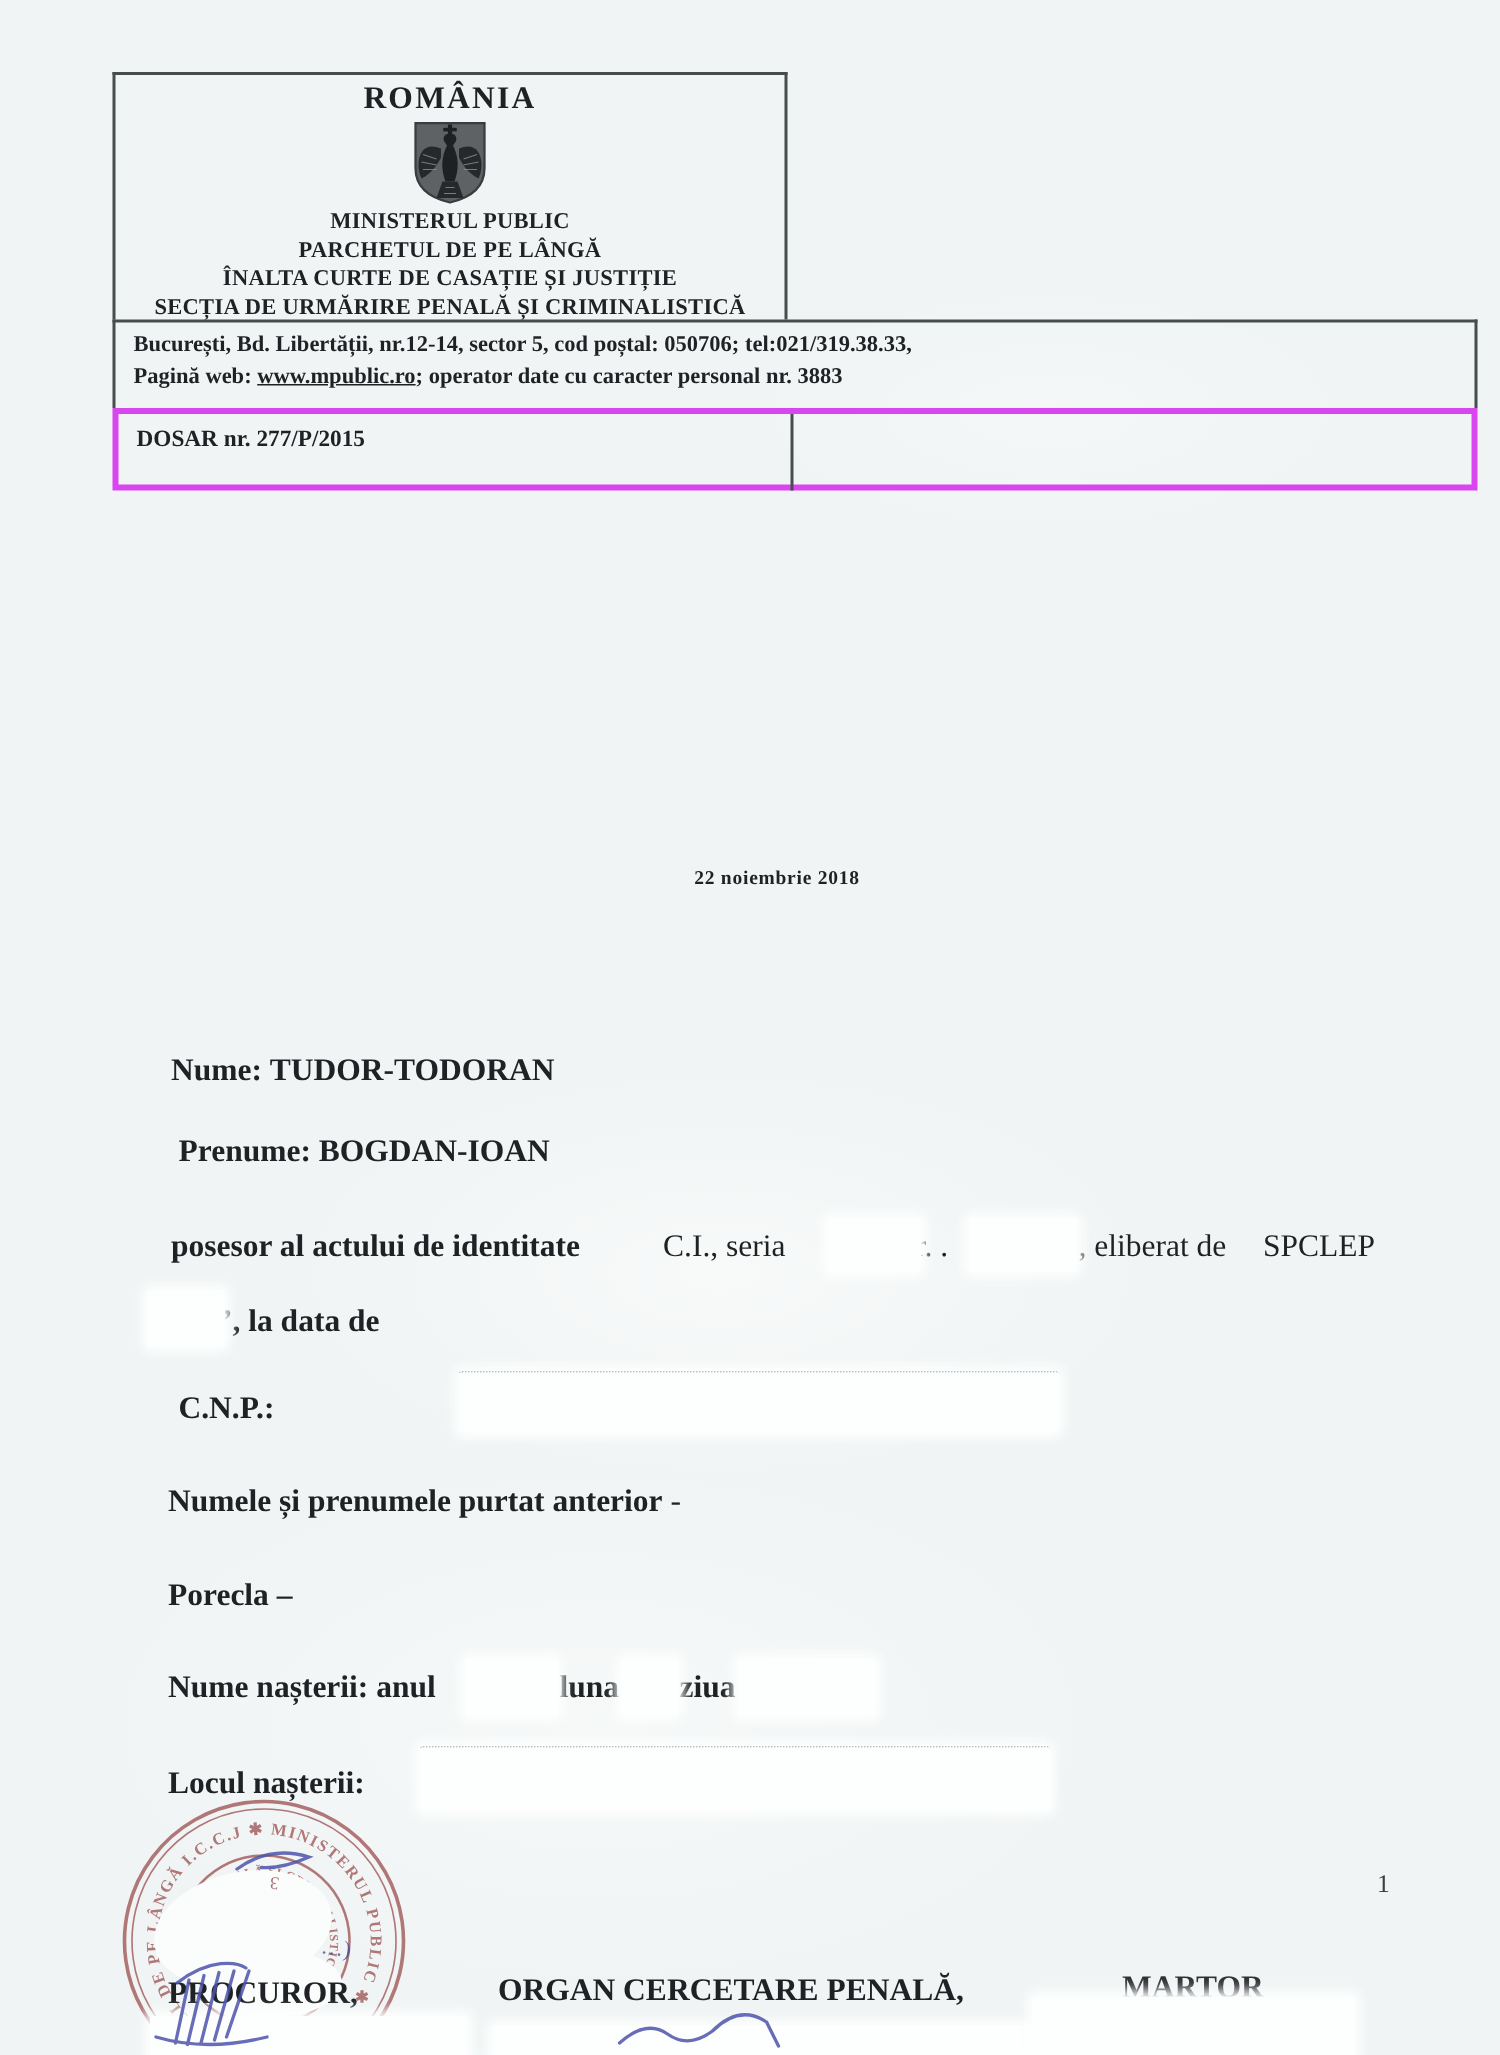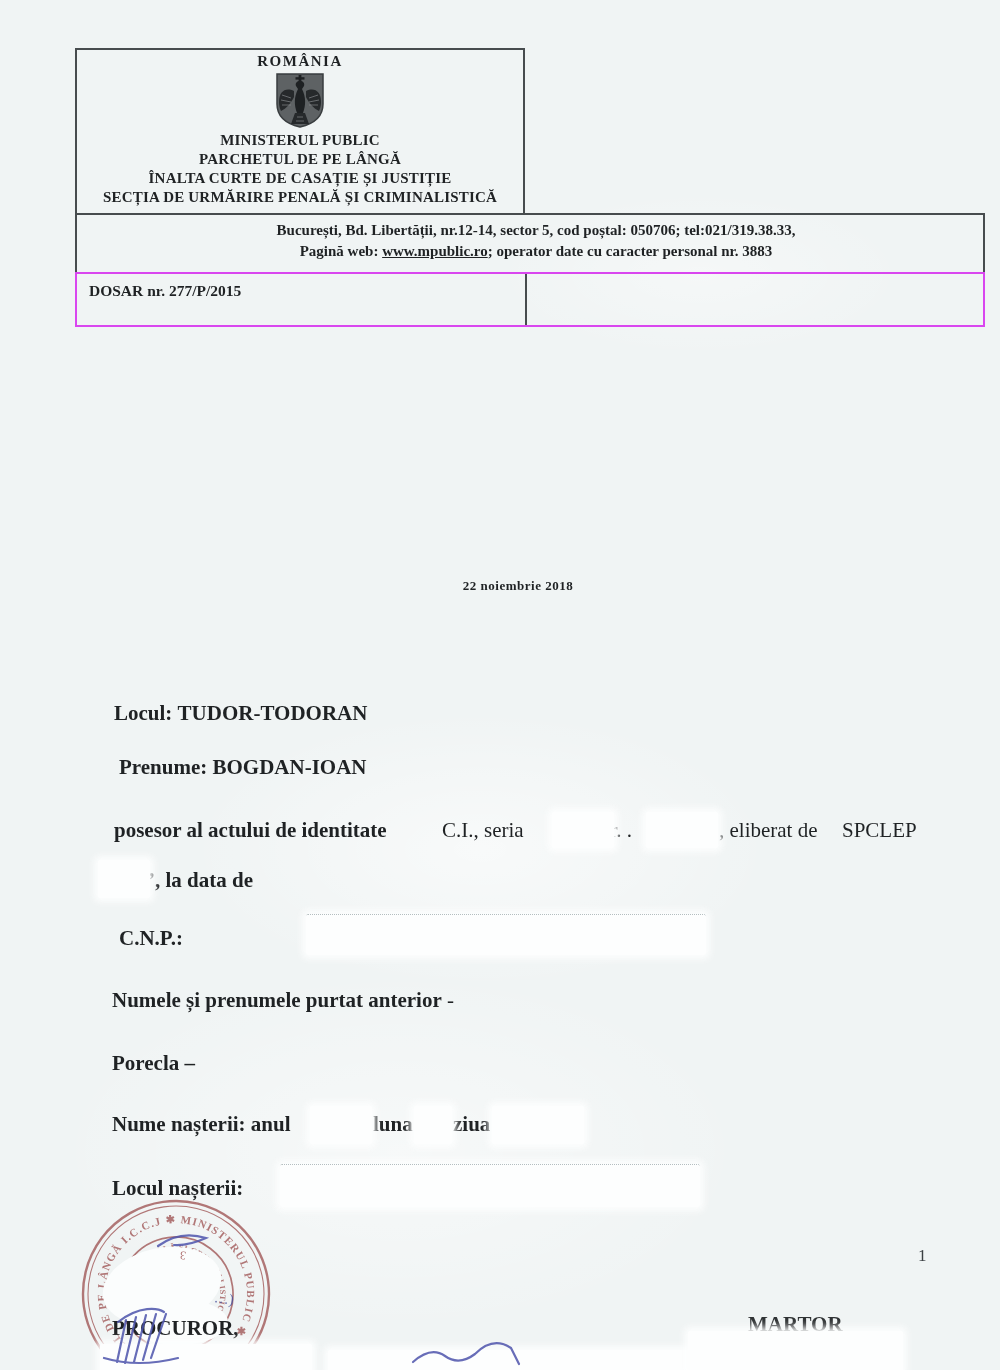"ROMÂNIA" .country { font-size: 15px -> 21px }
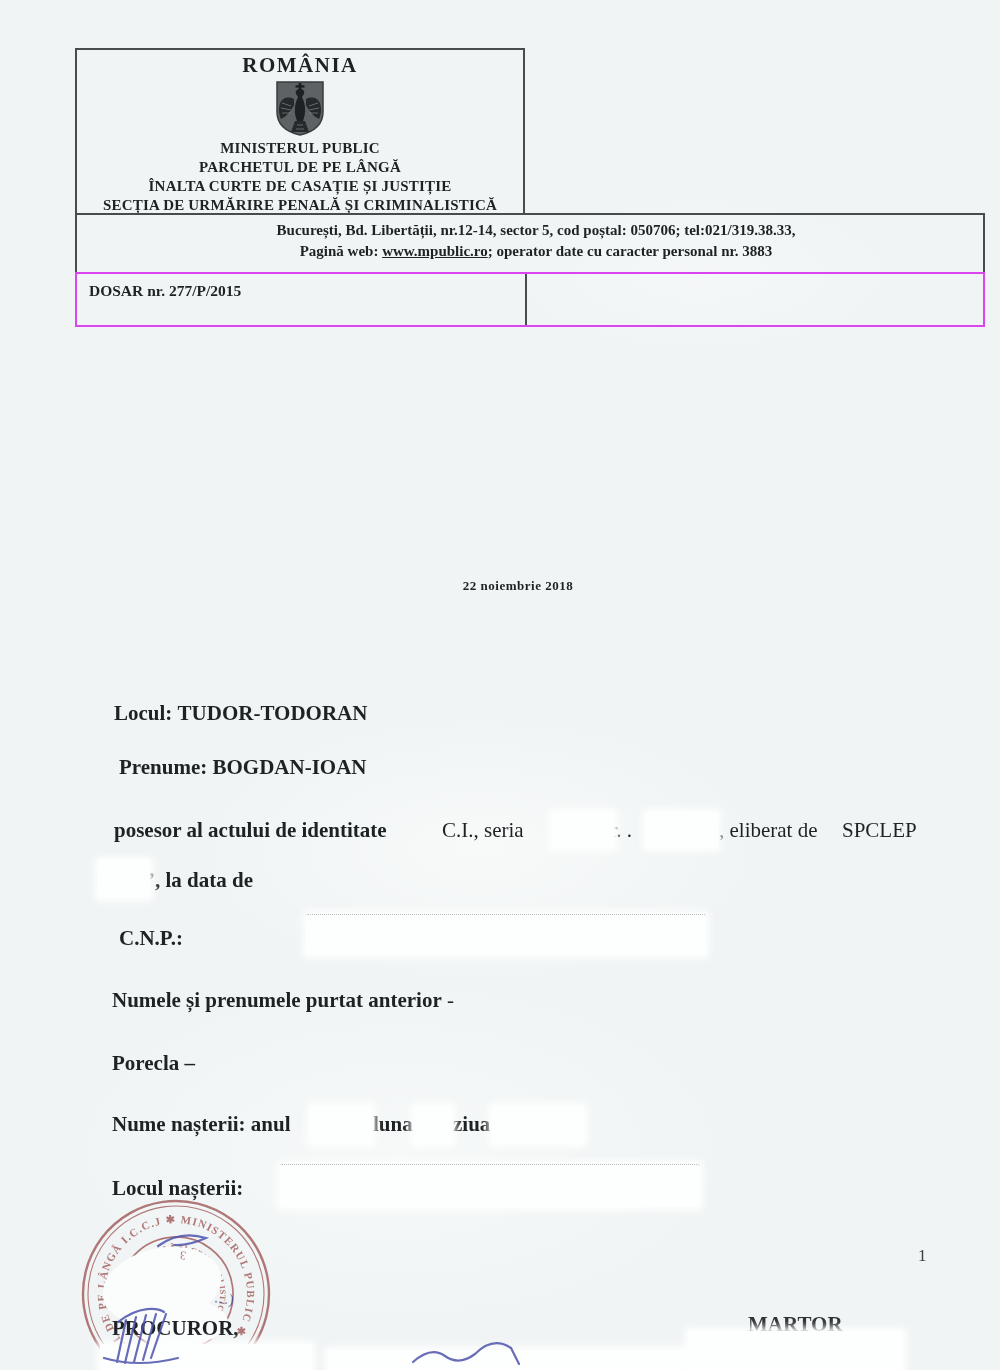"București, Bd. Libertății, nr.12-14," .box-address { text-align: center -> none }
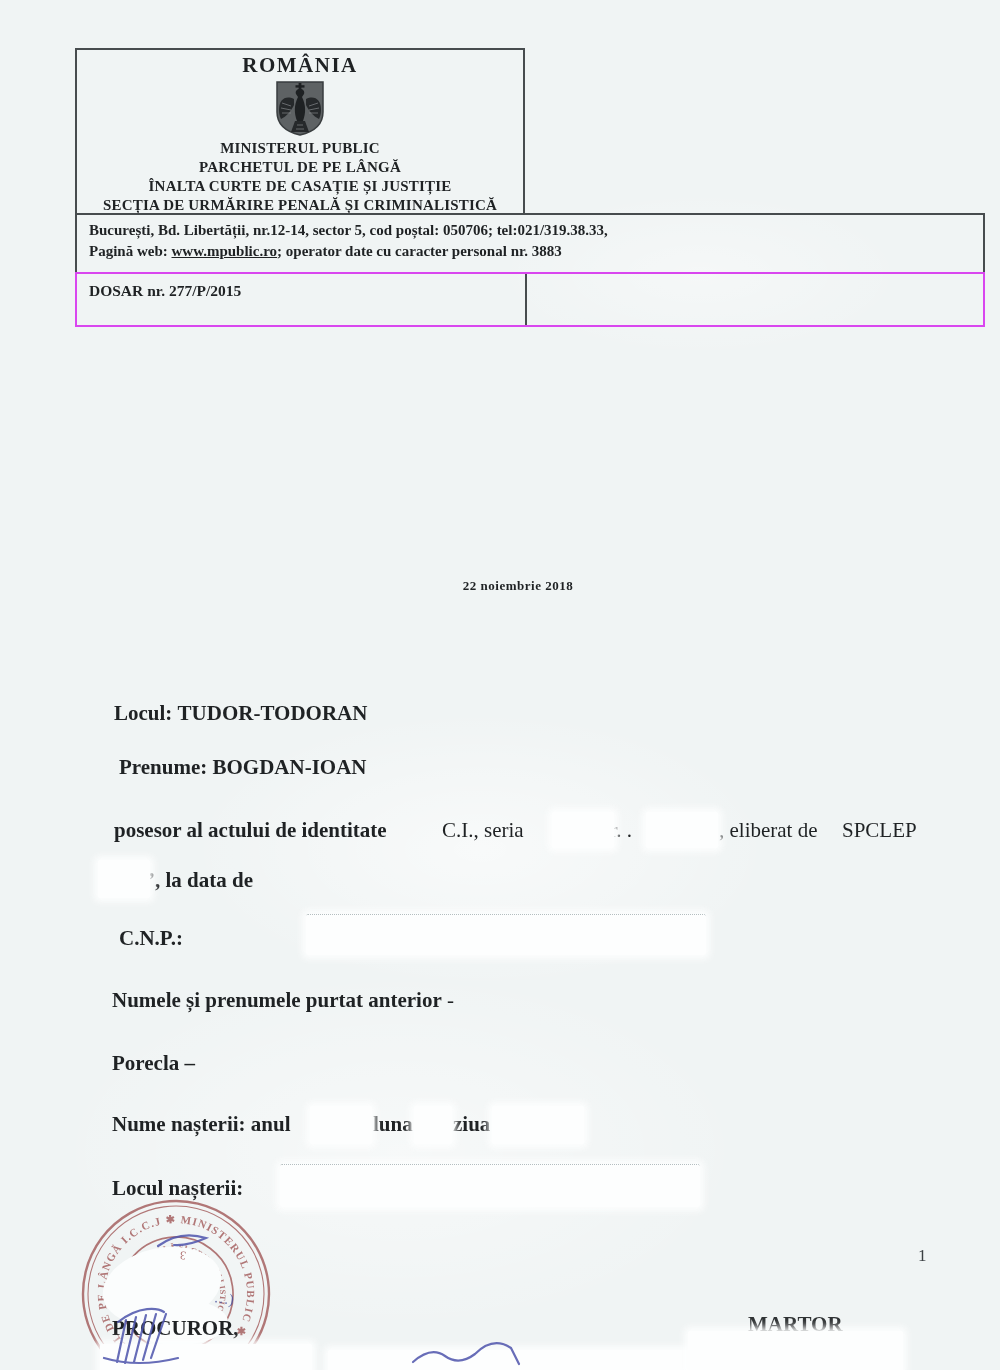"DOSAR nr. 277/P/2015" .box-dosar { border: 2px solid #d946ef -> 4px solid #d946ef }
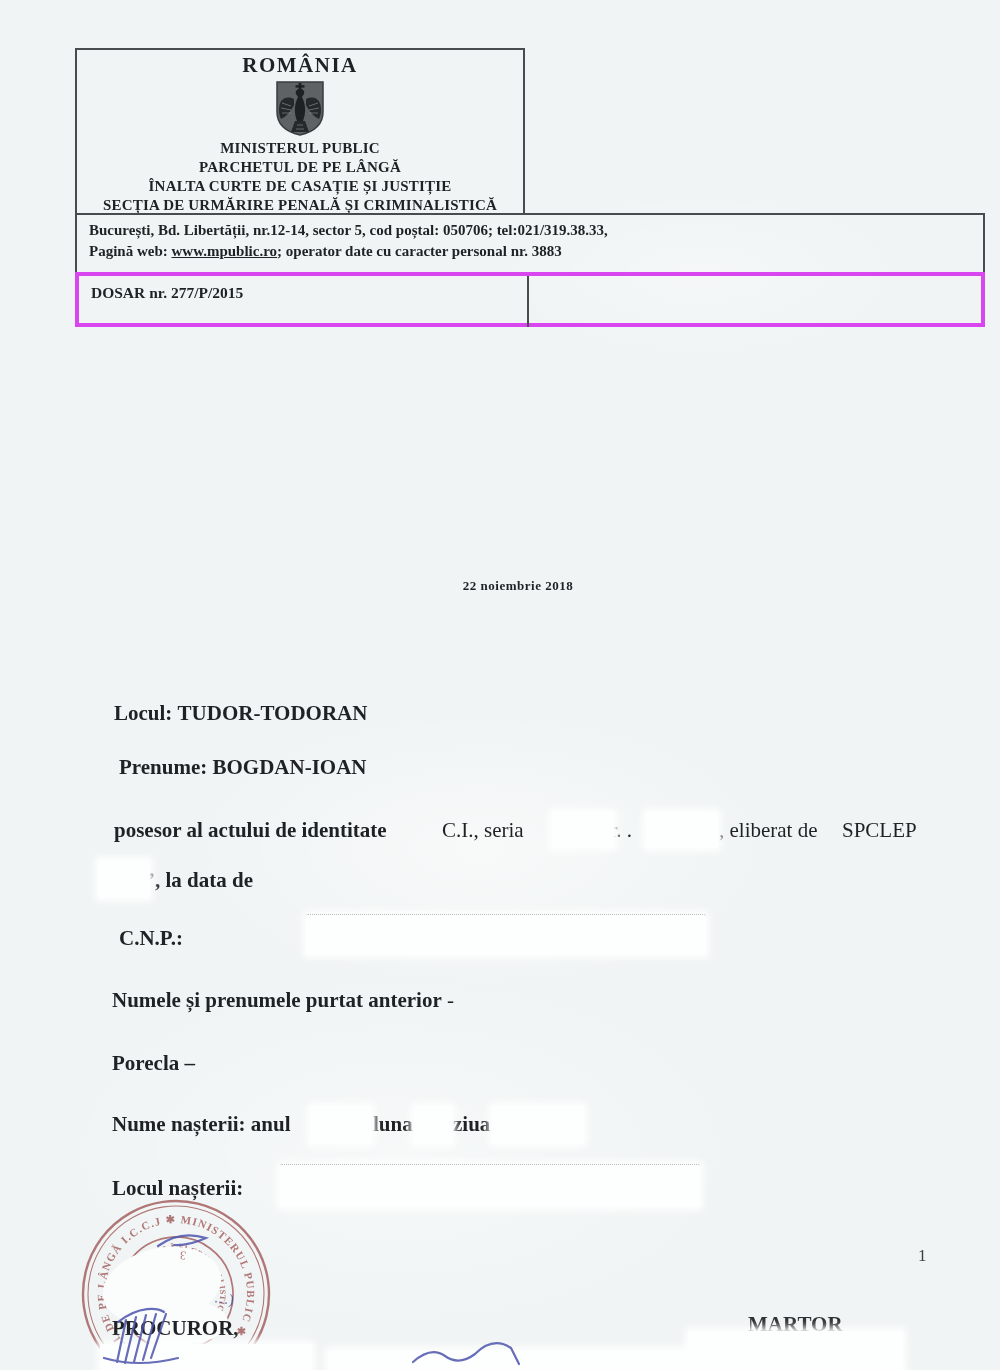"Locul:" span { text: Locul -> Nume }
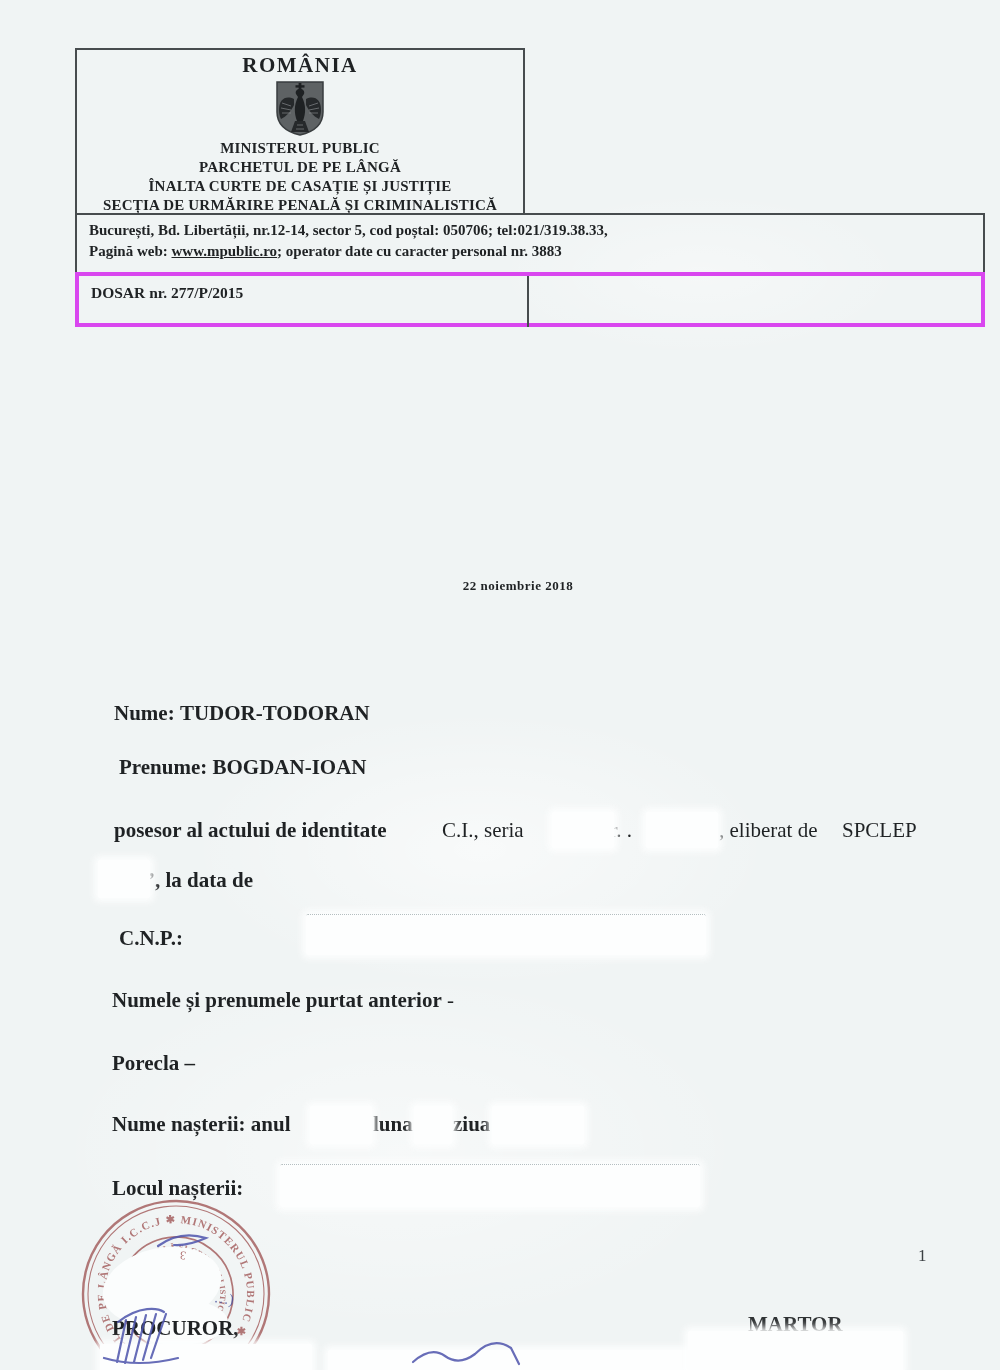"ORGAN CERCETARE PENALĂ," div.abs { html: none -> <div>ORGAN CERCETARE PENALĂ,</div> }
